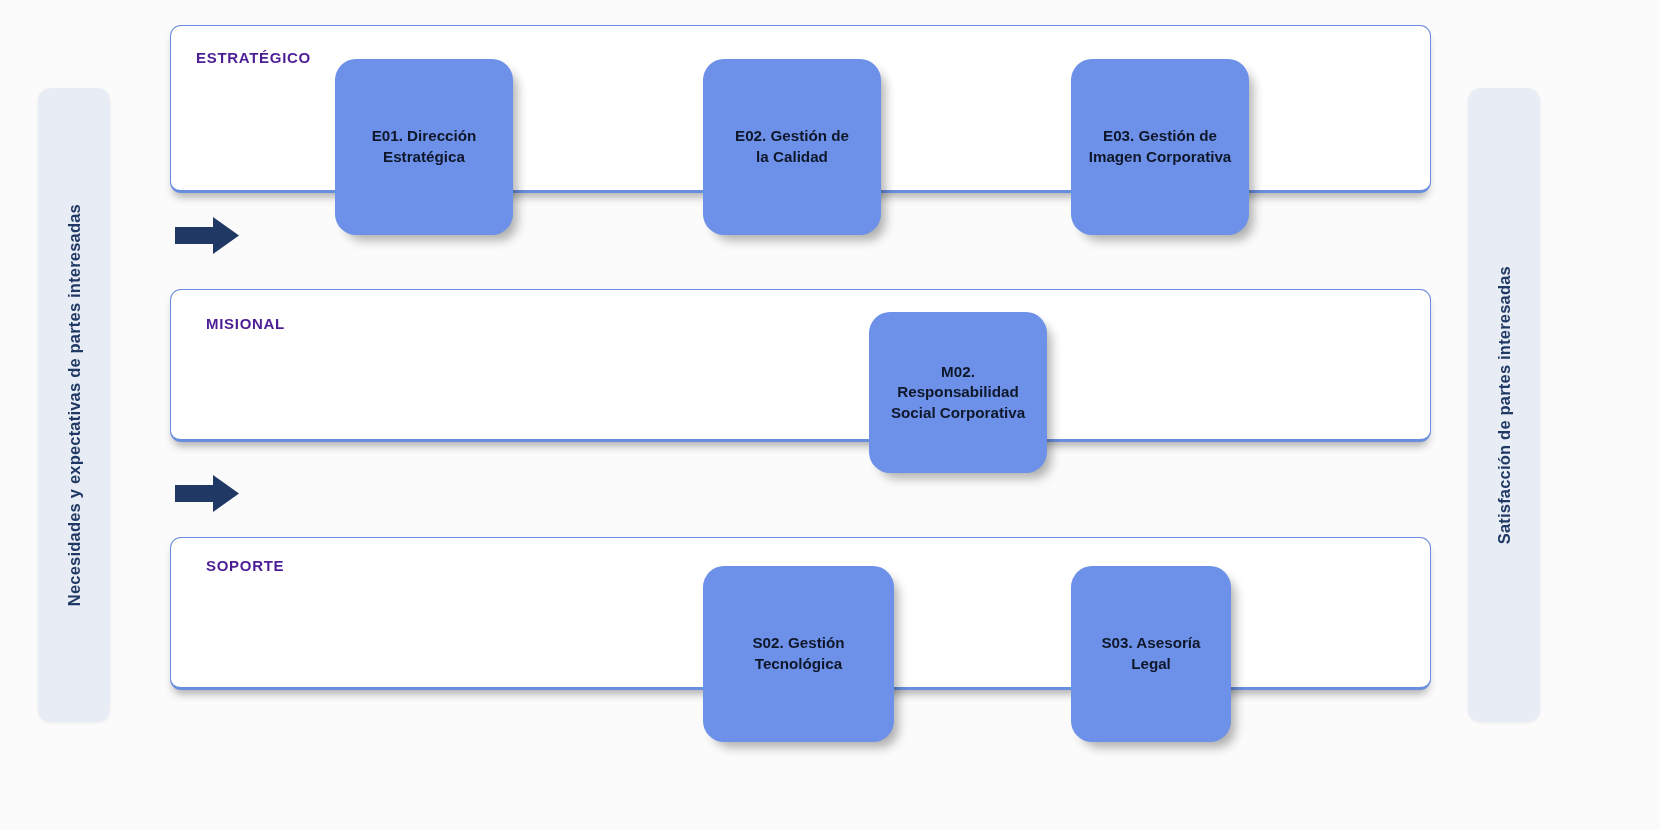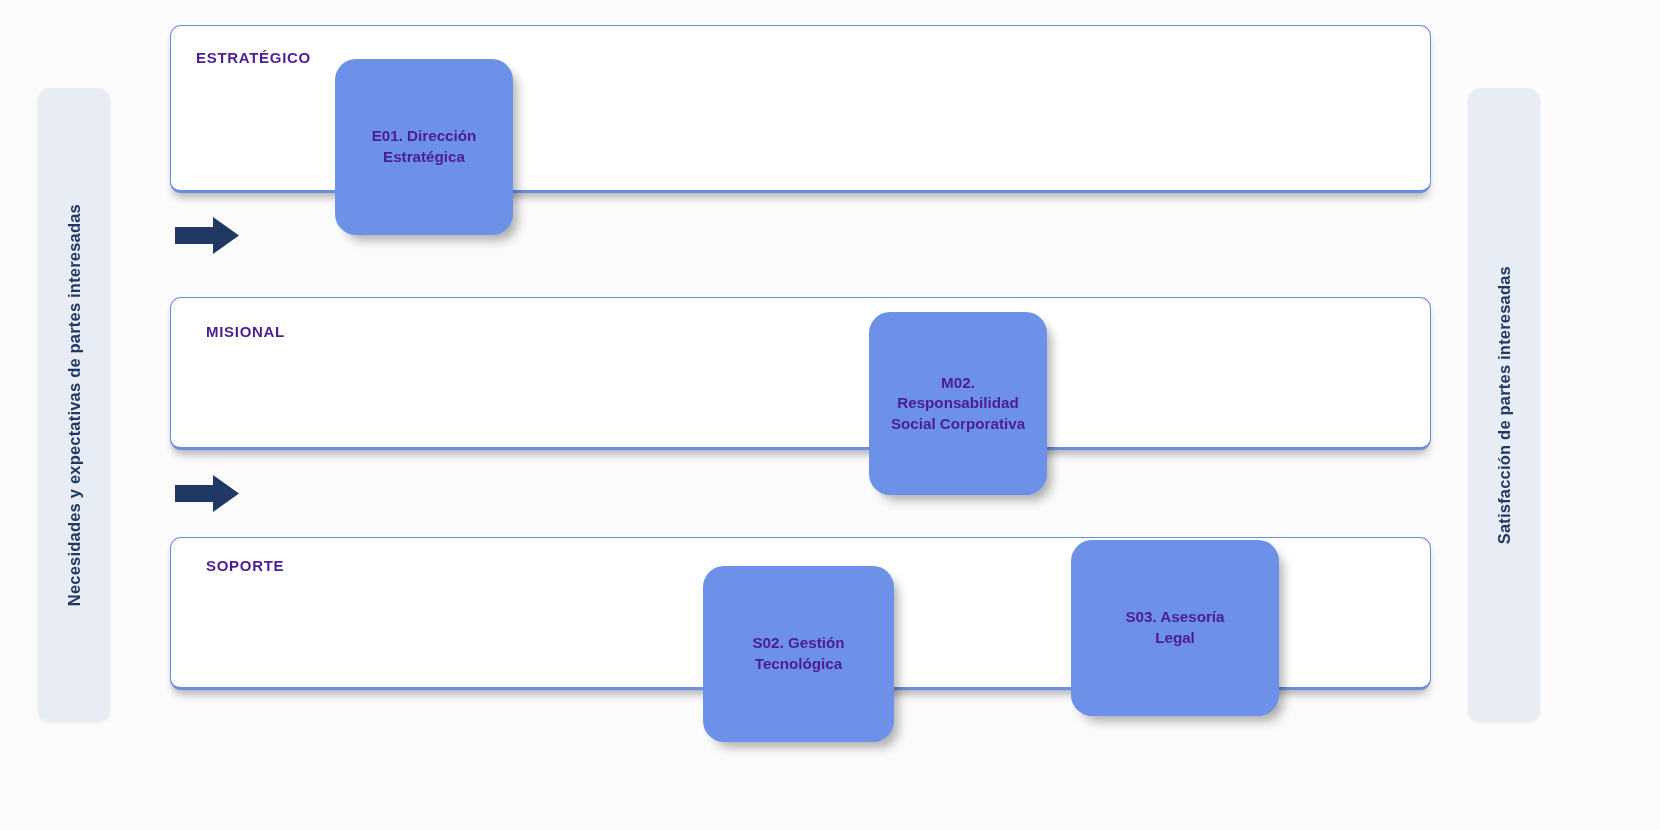"E01. Dirección" .process-box { color: #4c1d95 -> #0f172a }
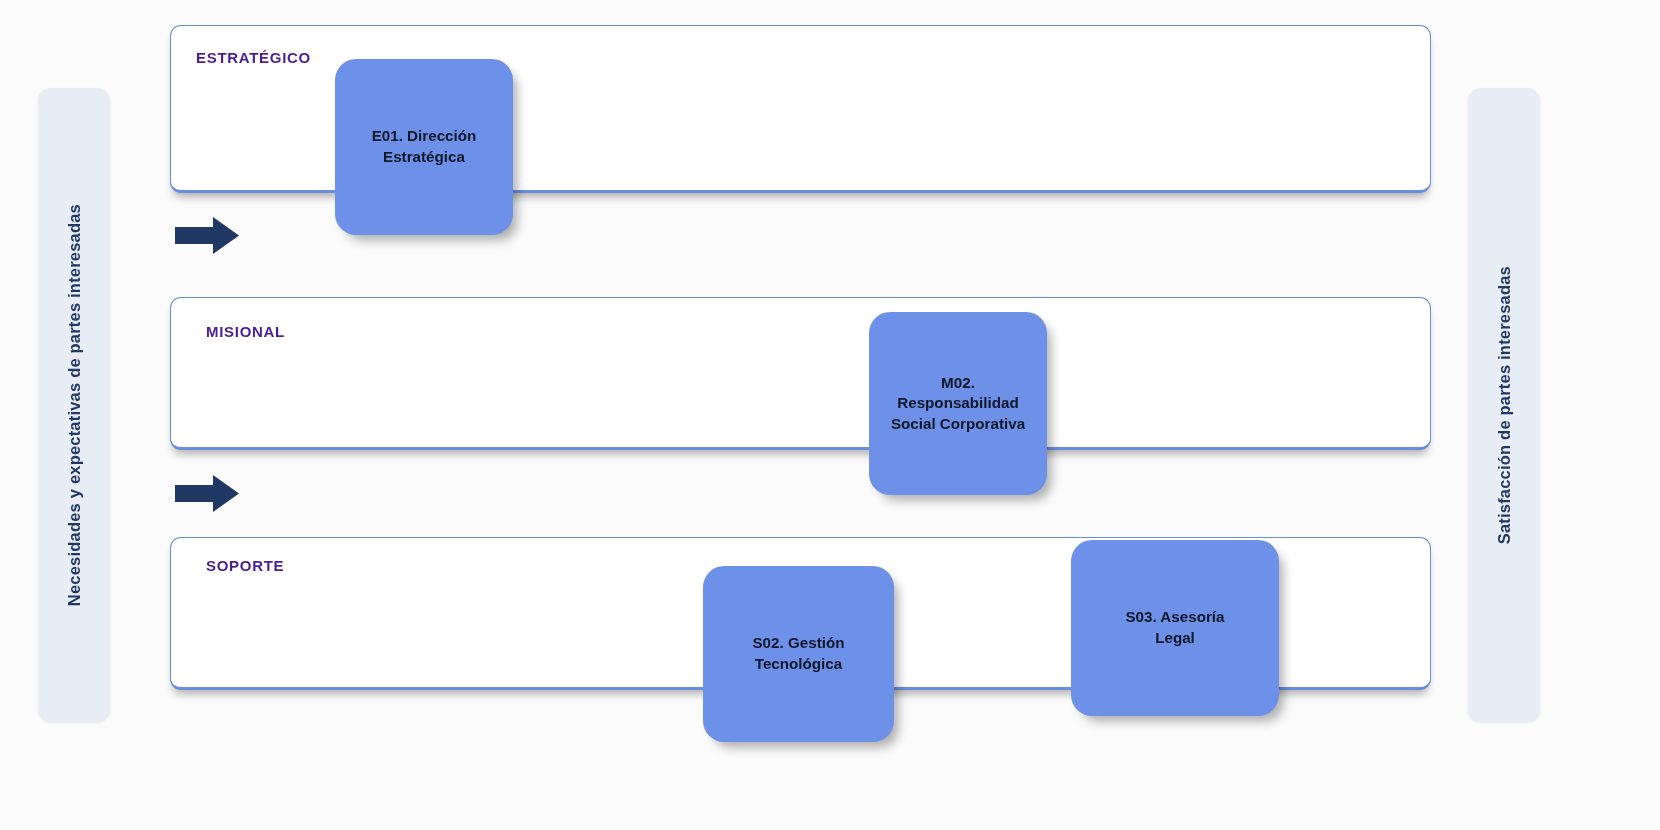"E02. Gestión de" div.process-box { html: none -> <div> <span>E02. Gestión de la Calidad</span> </div> }
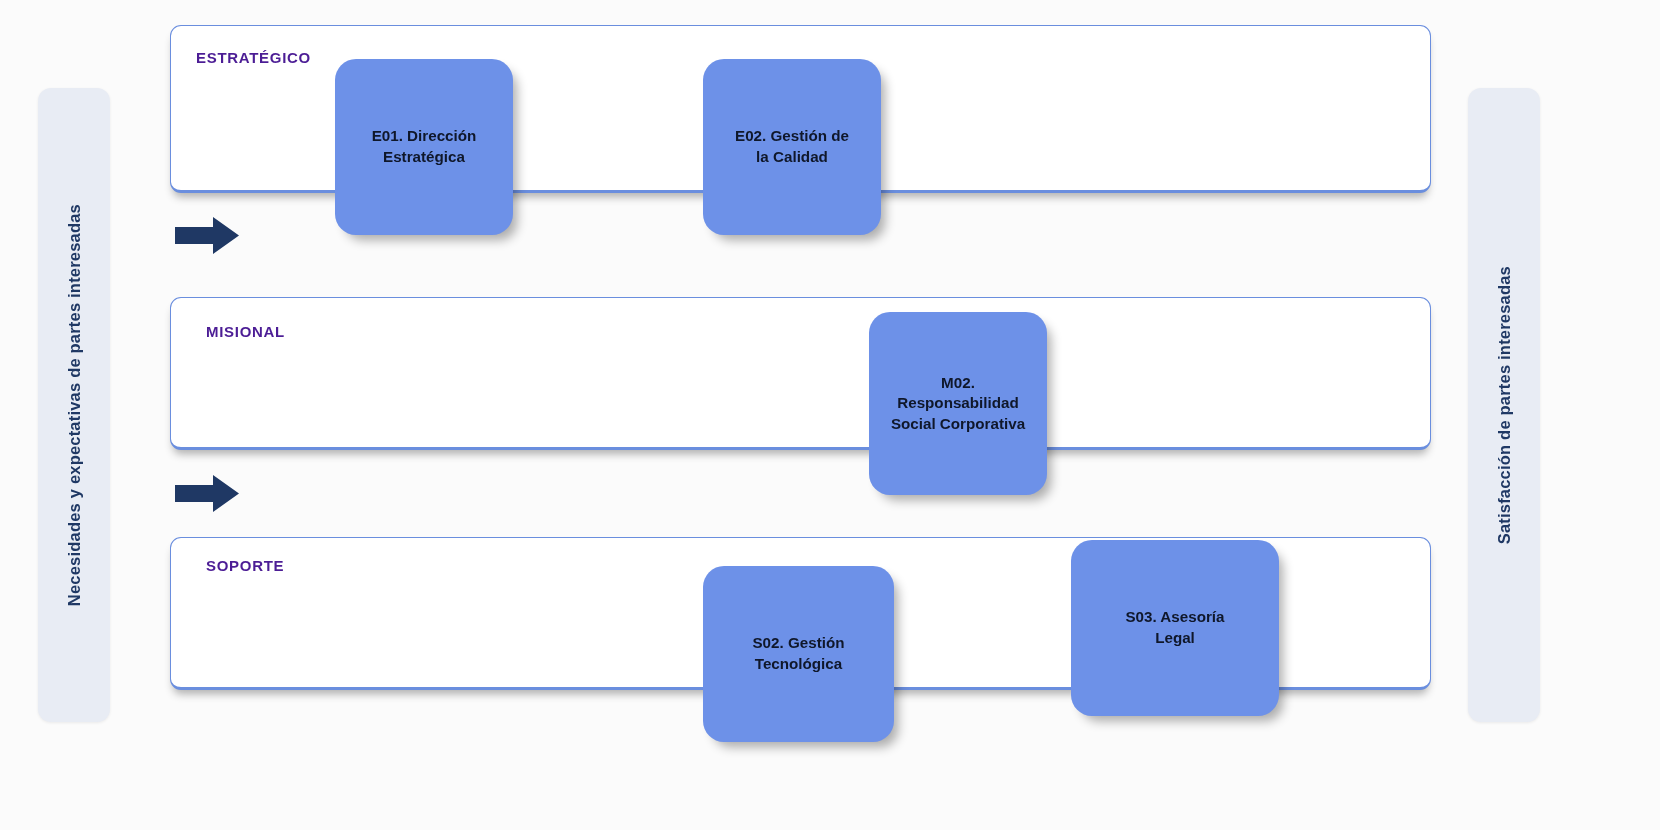"E03. Gestión de" div.process-box { html: none -> <div> <span>E03. Gestión de Imagen Corporativa</span> </div> }
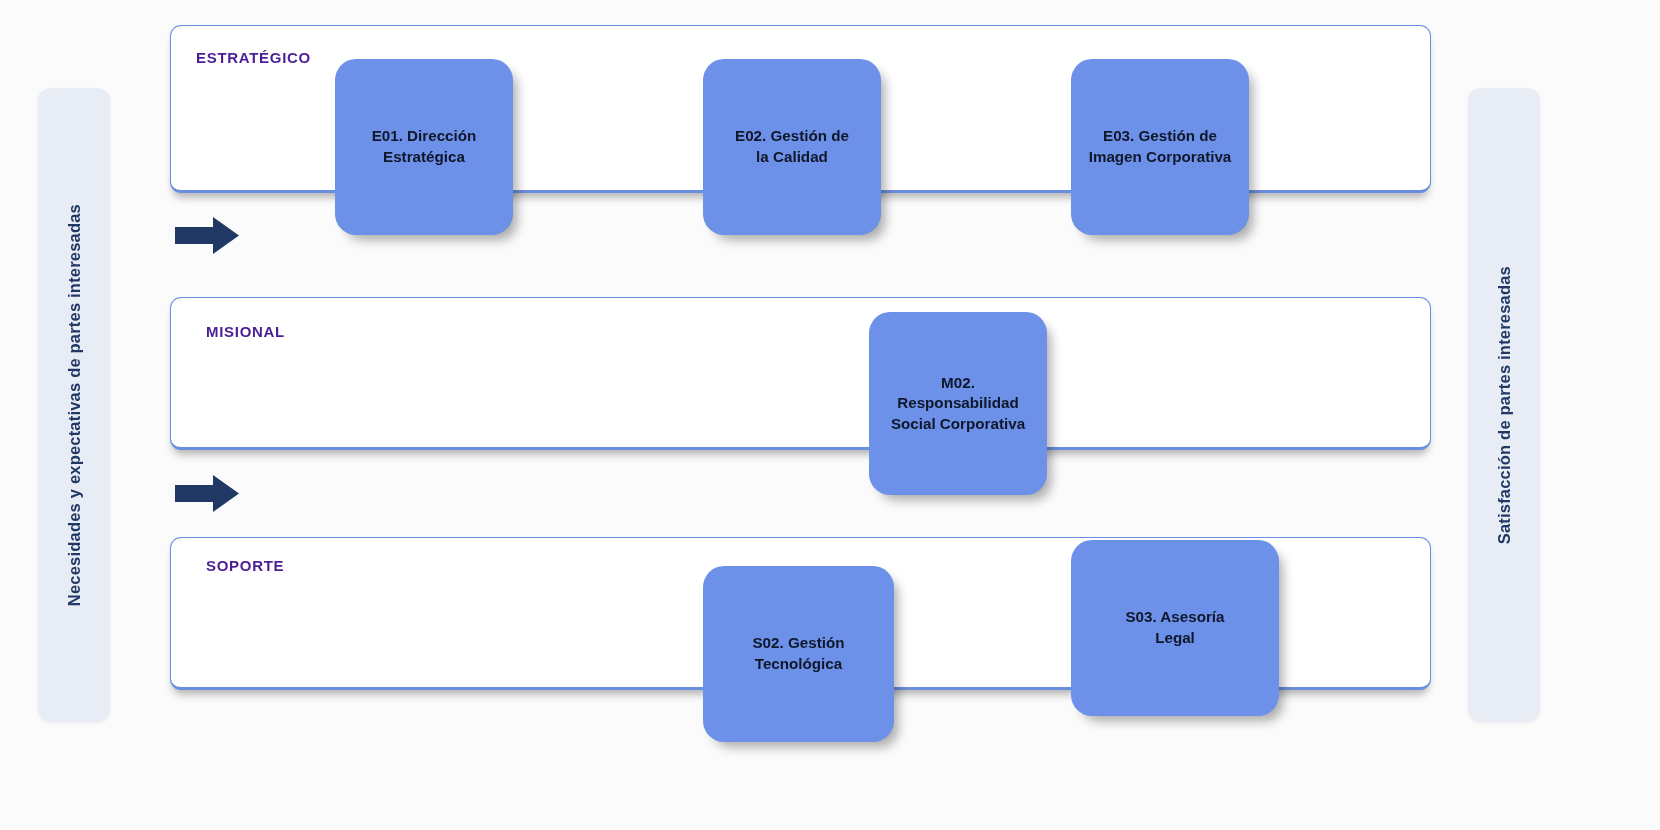"MISIONAL" .band.misional { top: 297px -> 289px }
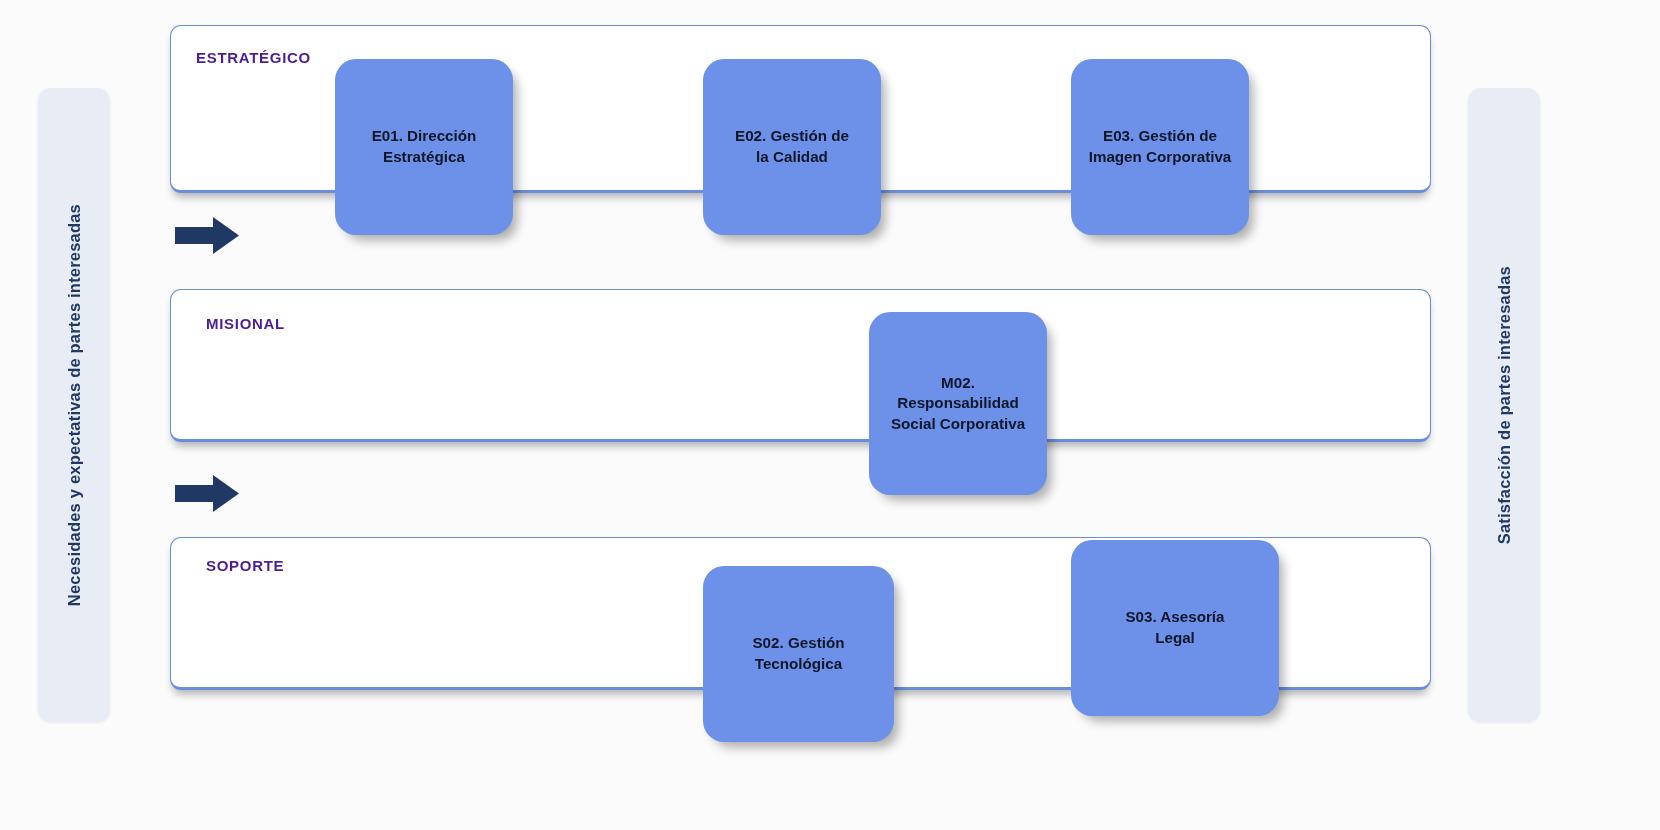"M02. Responsabilidad" div.process-box { height: 183px -> 161px }
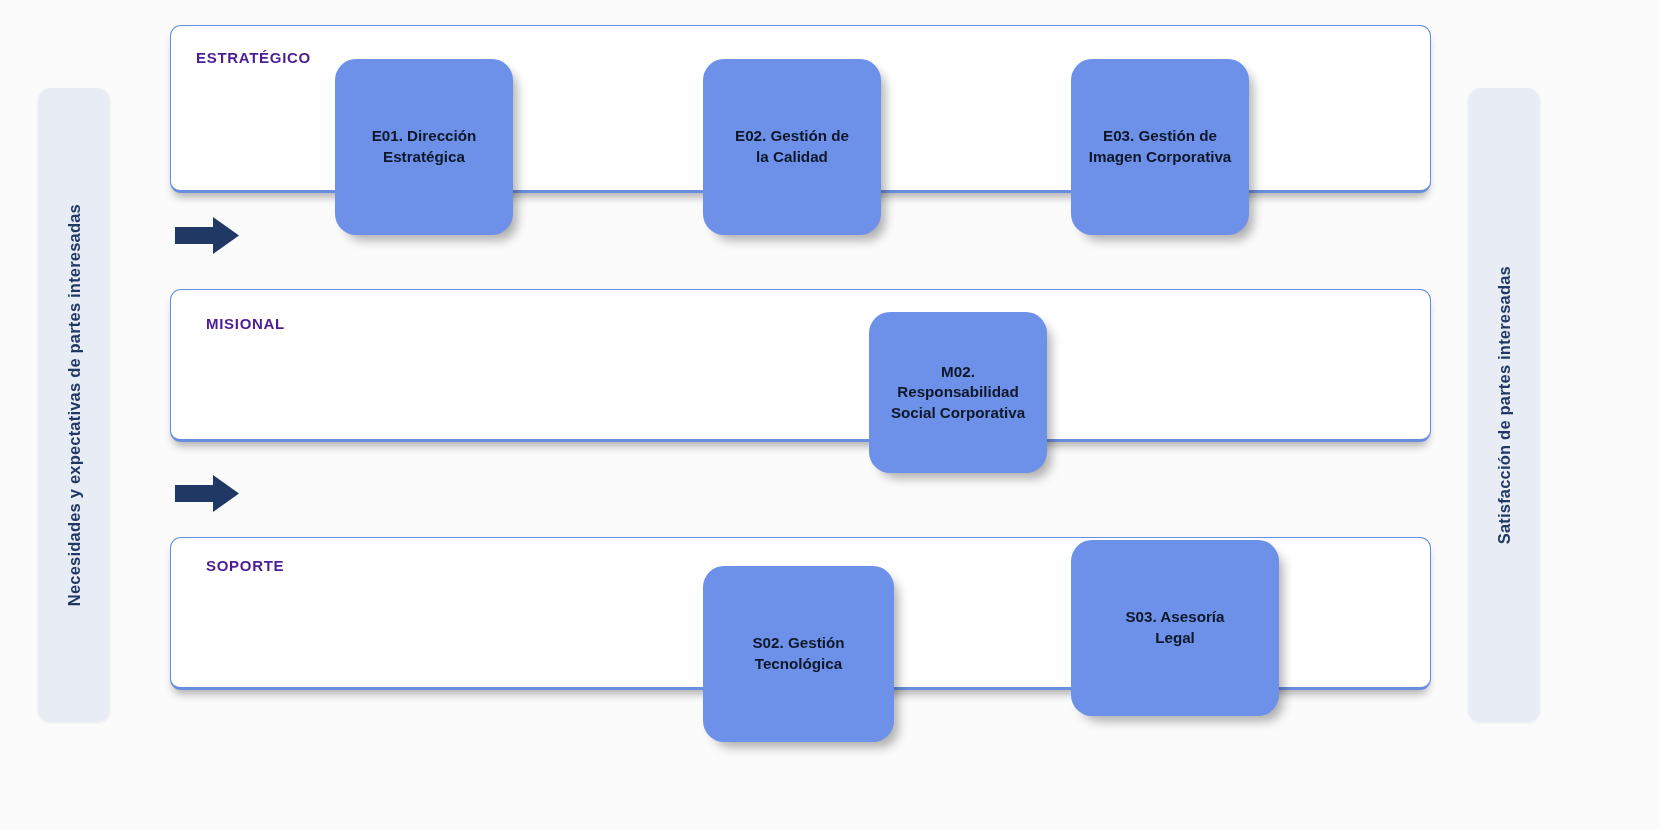"S03. Asesoría" div.process-box { top: 540px -> 566px; width: 208px -> 160px }
